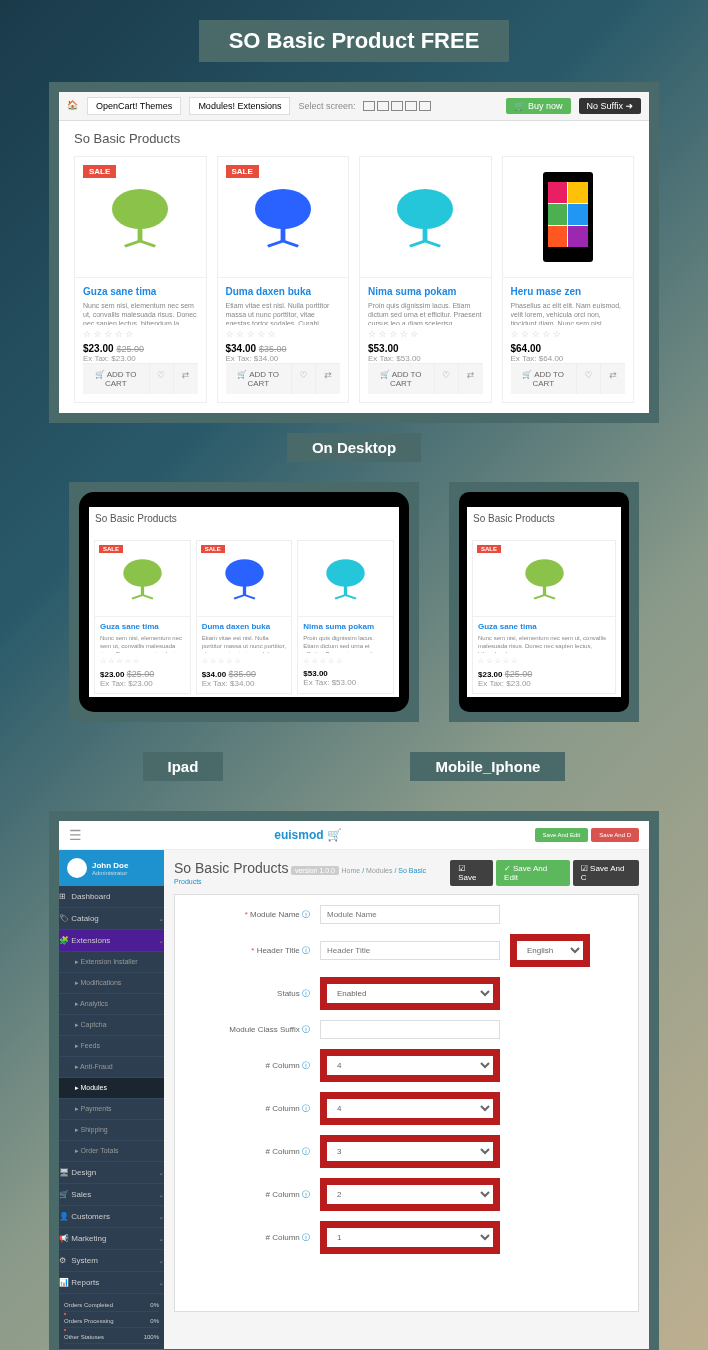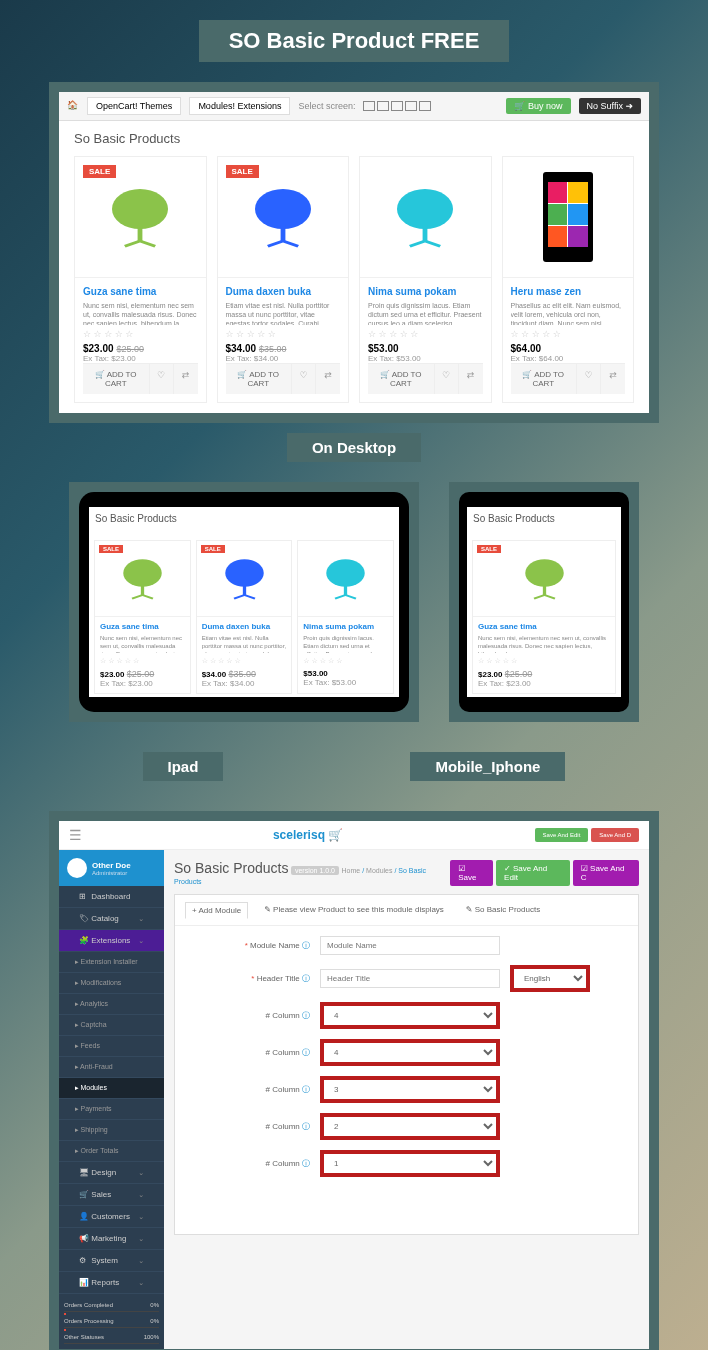"scelerisq" span { text: scelerisq -> euismod }
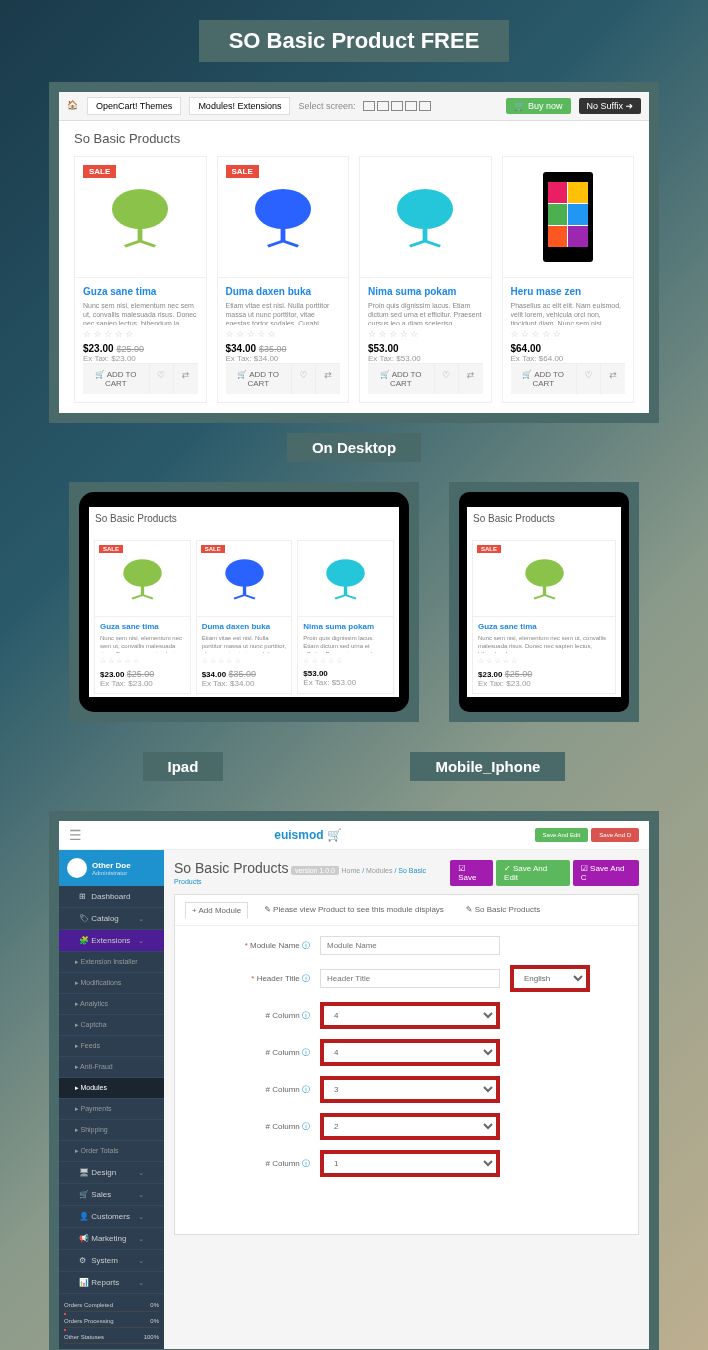"Other Doe" div.user-name { text: Other -> John }
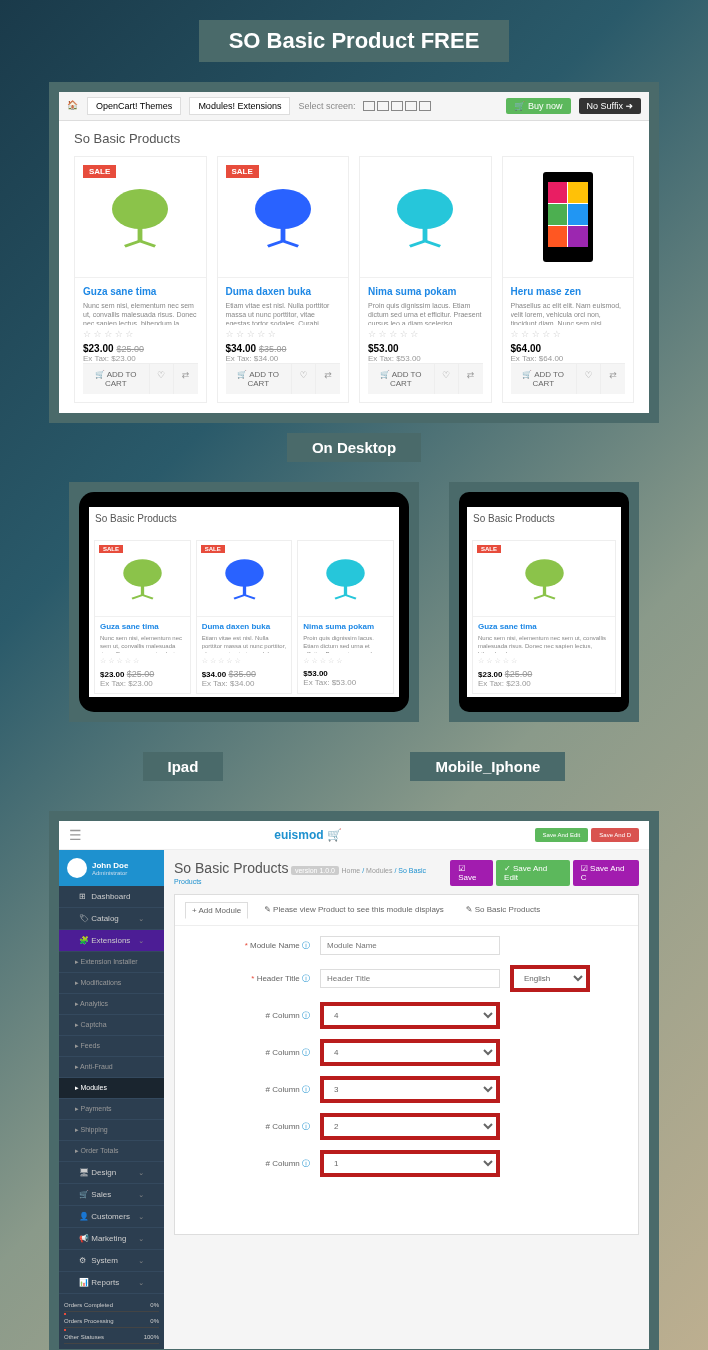"☑ Save" .abtn.blue { background: #a21caf -> #404040 }
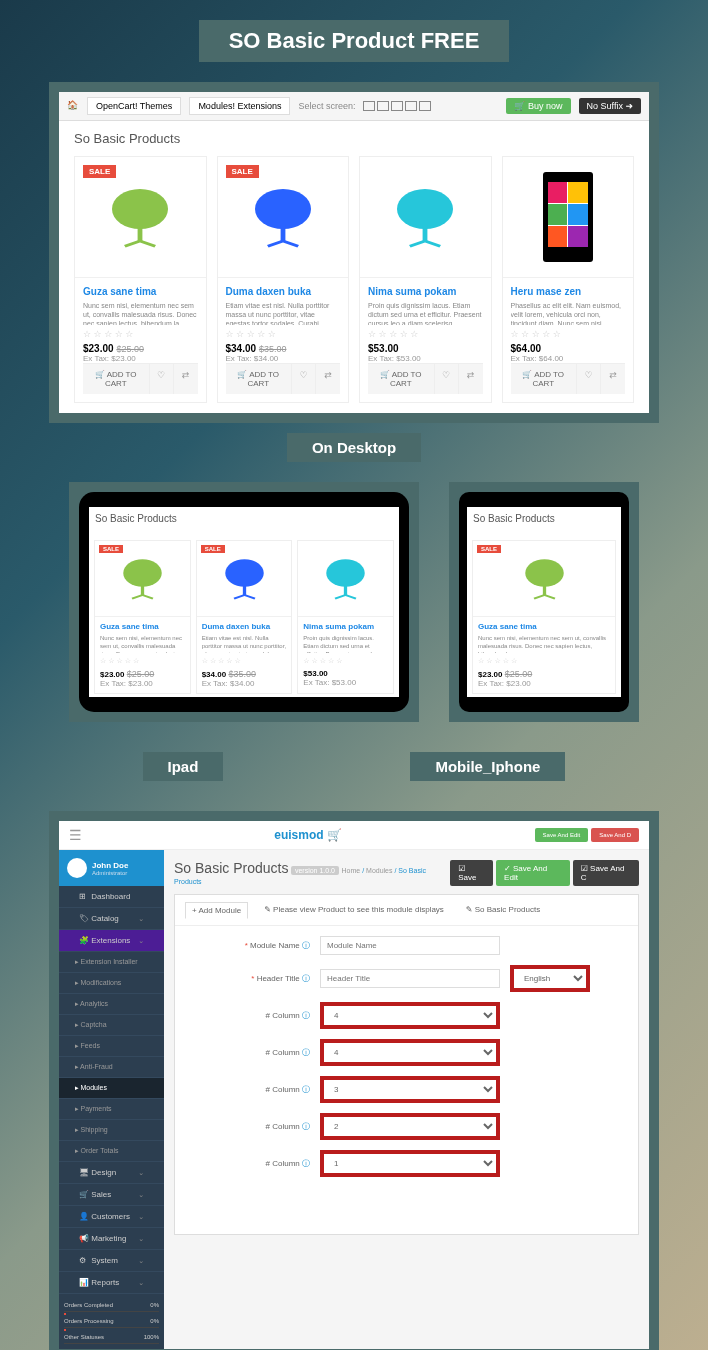"⊞ Dashboard" .menu-item { padding: 6px 20px -> 6px 0 }
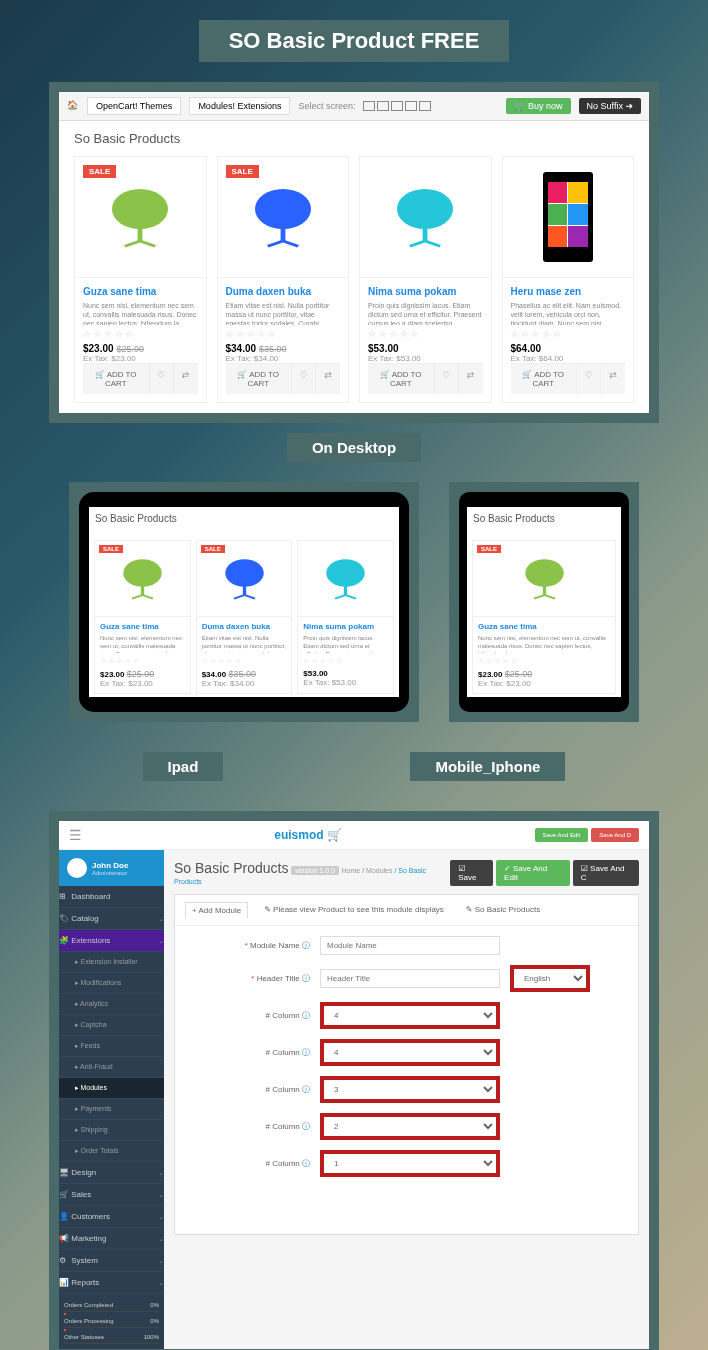"+ Add Module" div.tabs { html: <div> <span>+ Add Module</span> <span>✎ Please view Product to see this module displays</span> <span>✎ So Basic Products</span> </div> -> none }
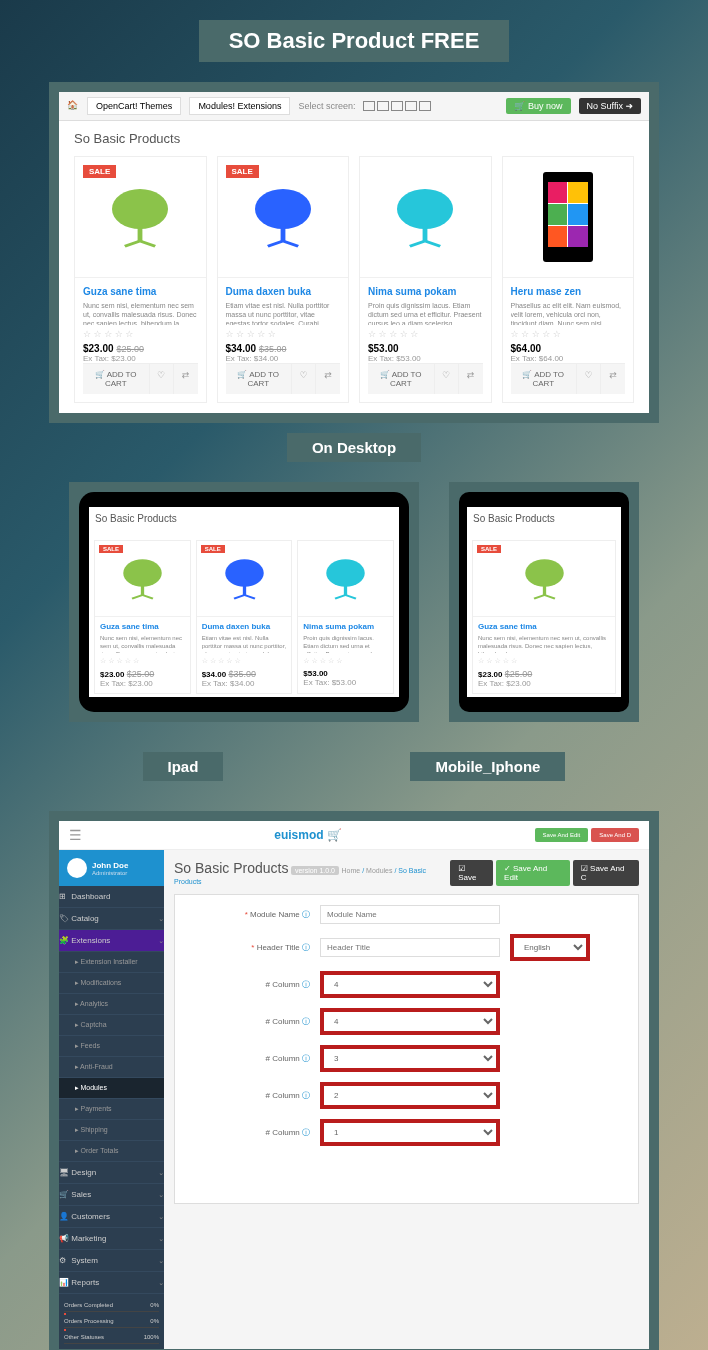"English" .form-select { border: 4px solid #b91c1c -> 7px solid #b91c1c }
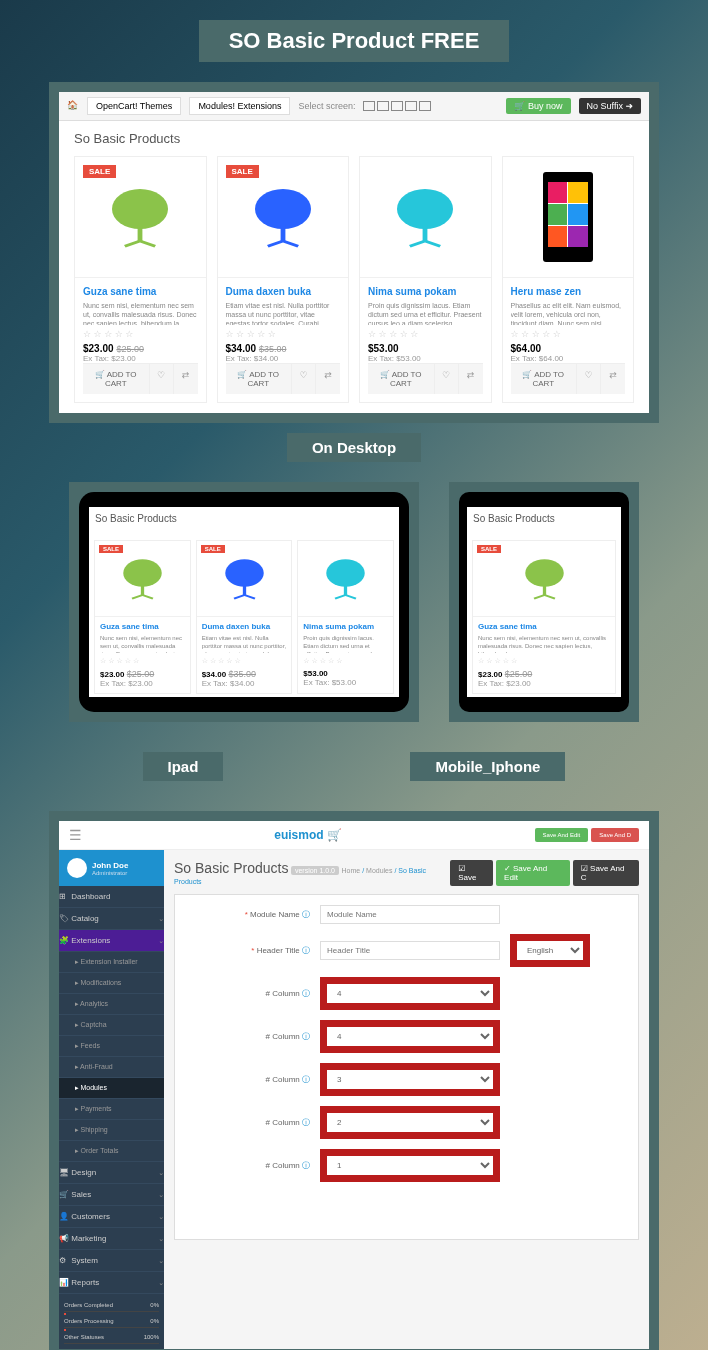"Status ⓘ" div.form-row { html: none -> <div> <div>Status <span>ⓘ</span></div> <select><option>Enabled</option></select> </div> }
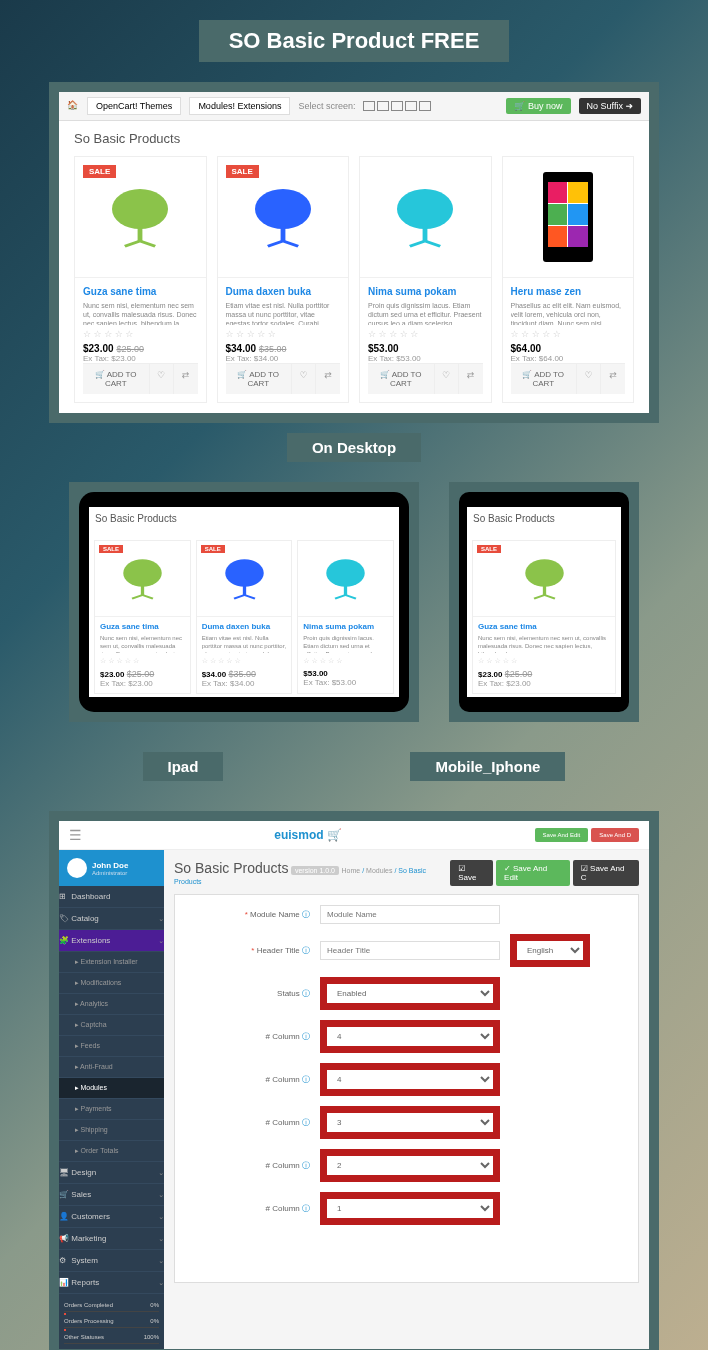"Module Class Suffix ⓘ" div.form-row { html: none -> <div> <div>Module Class Suffix <span>ⓘ</span></div> <input> </div> }
